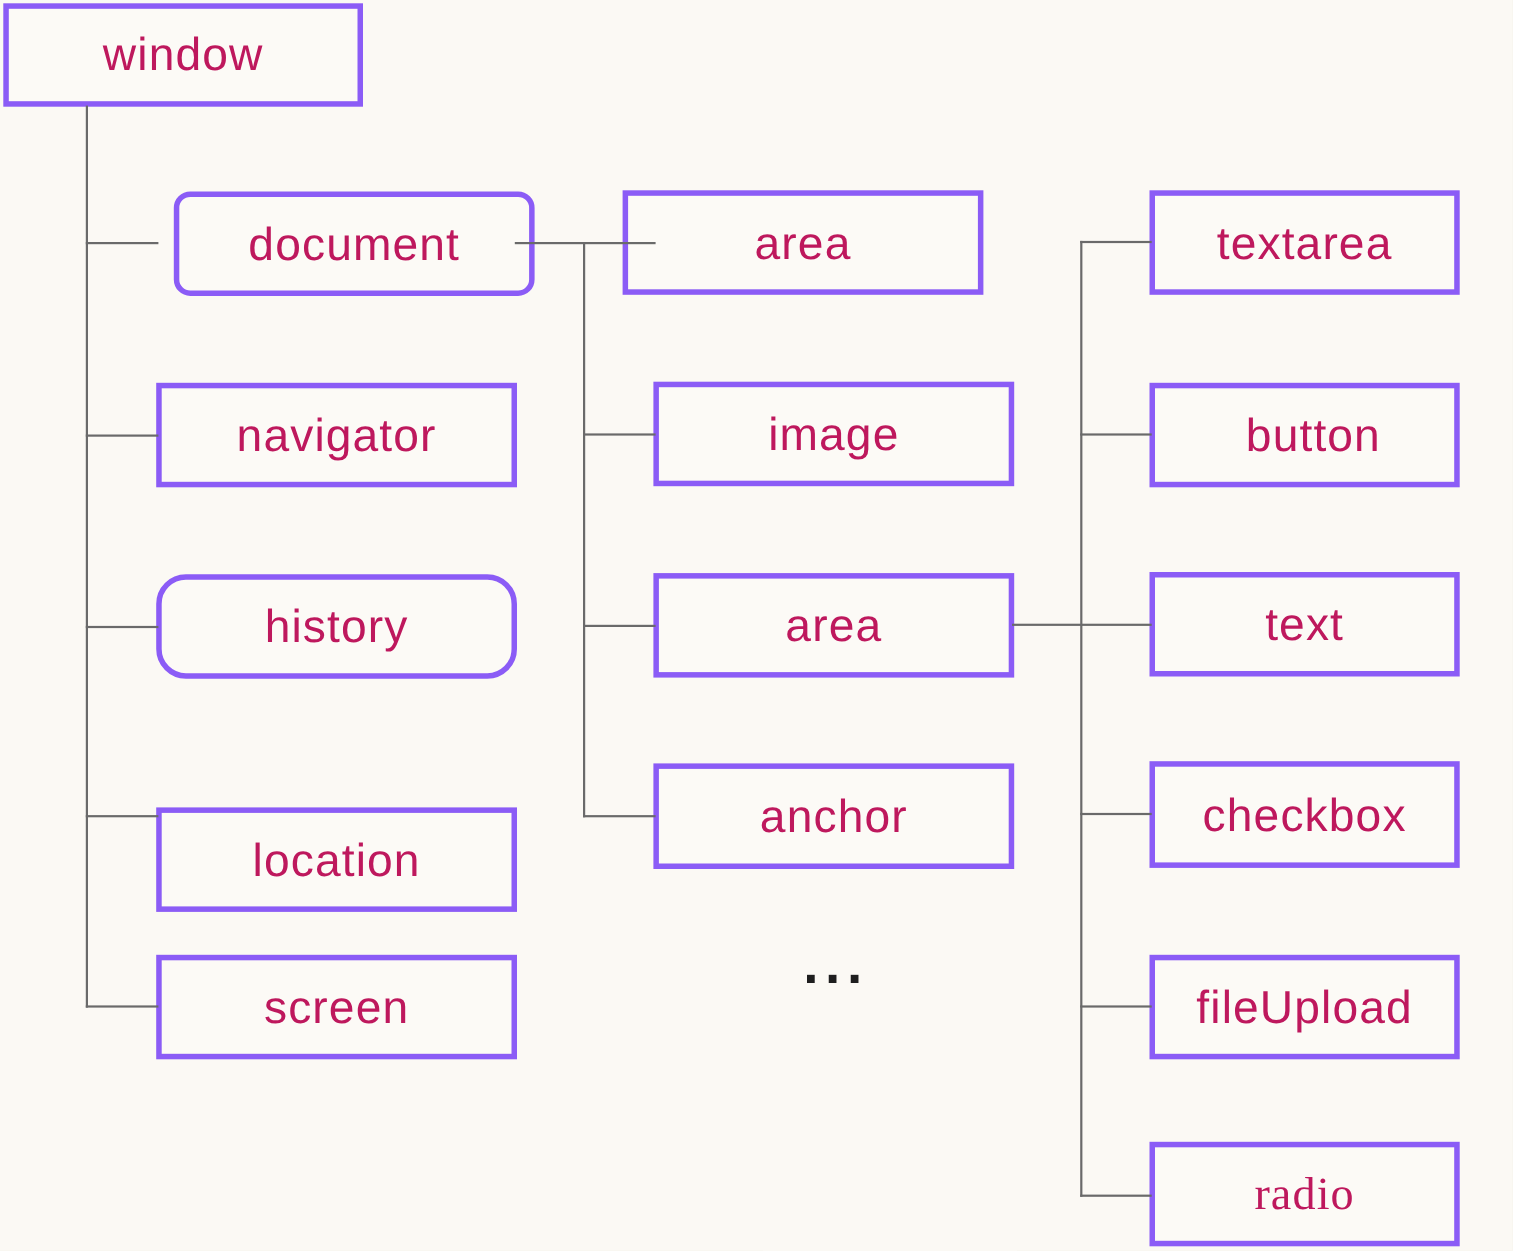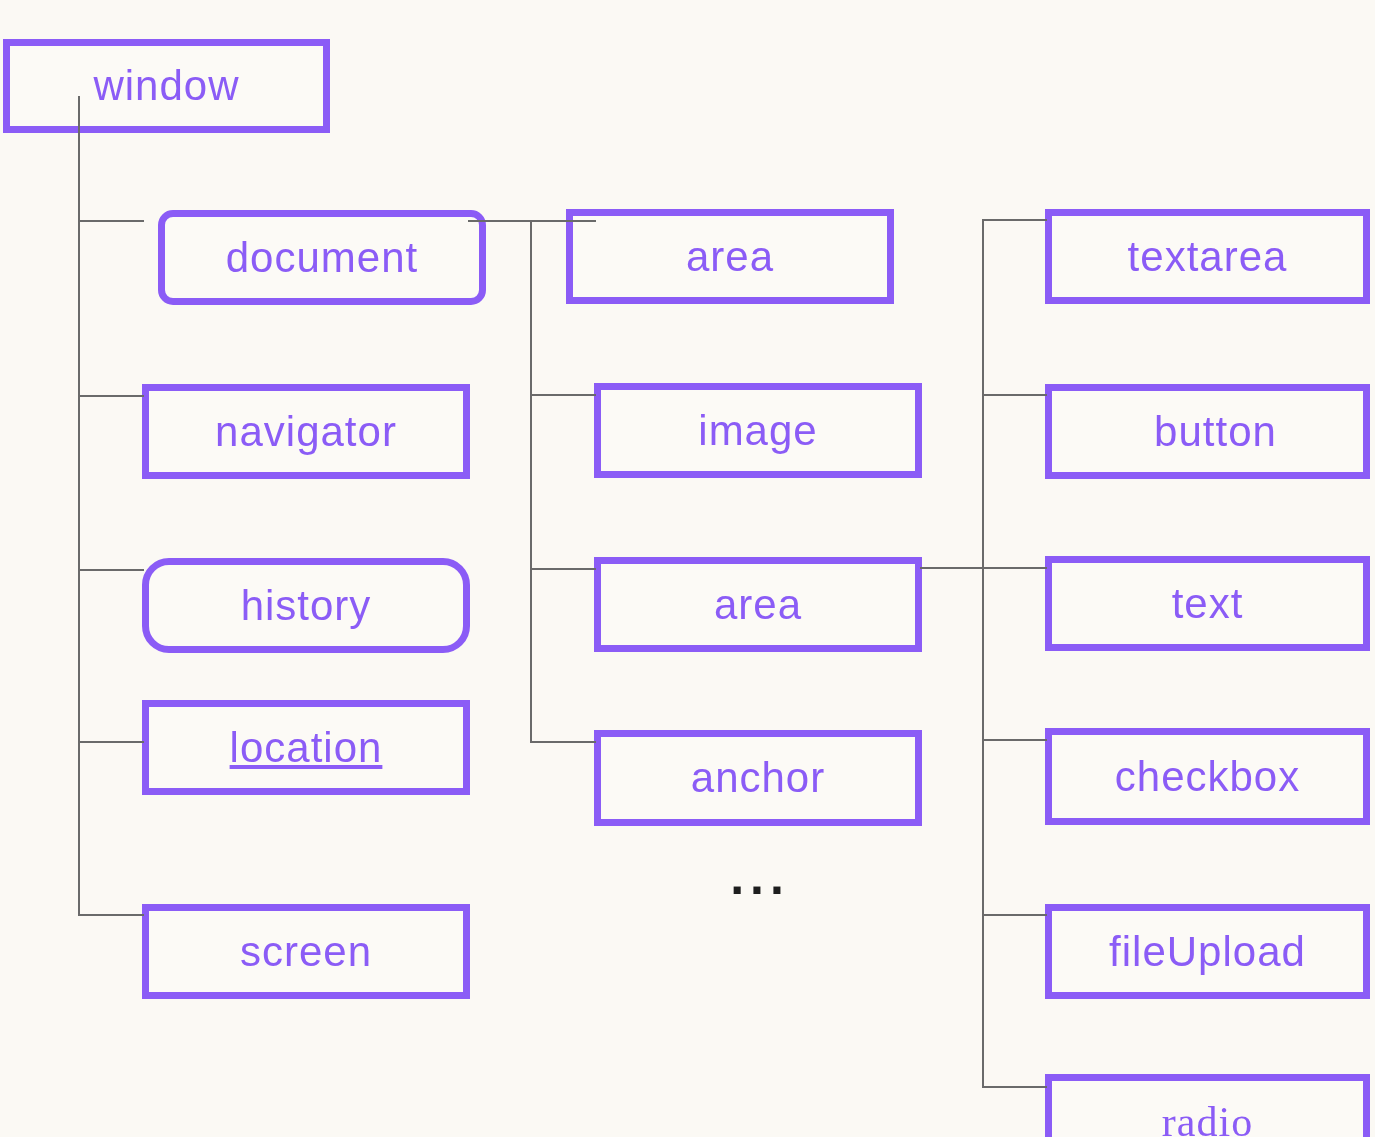"window" .node { border: 7px solid #8b5cf6 -> 5px solid #8b5cf6; color: #8b5cf6 -> #be185d; margin-top: 36px -> none }
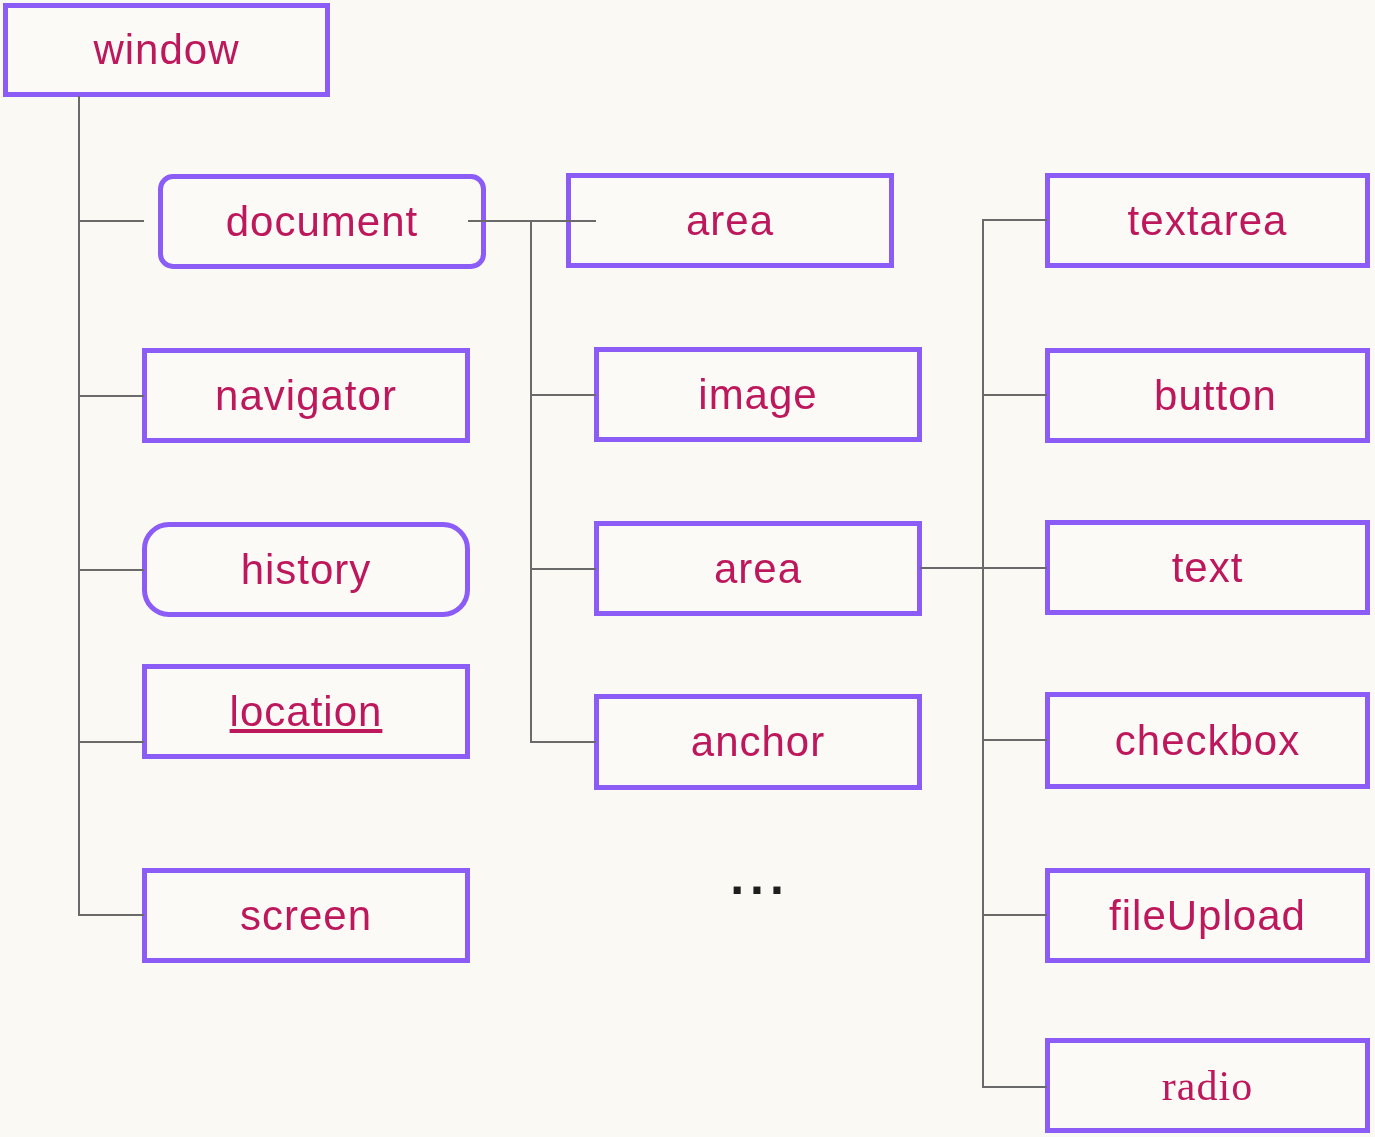"textarea" .node.col3 { width: 325px -> 282px }
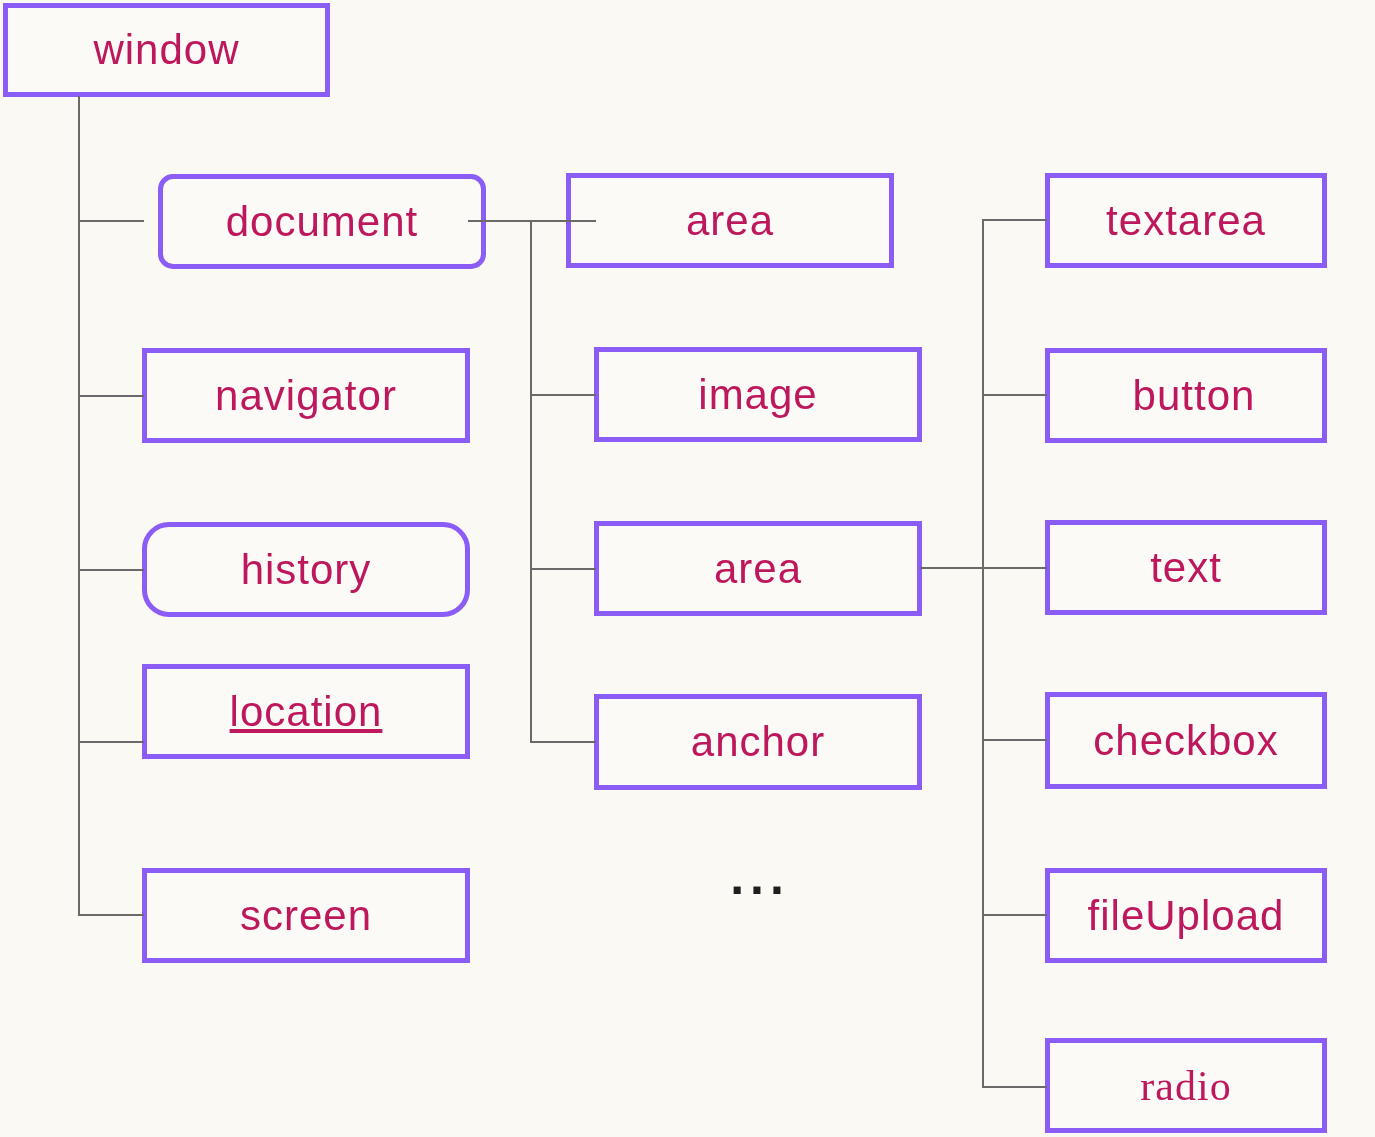"location" div.node { text-decoration: underline -> none; top: 664px -> 734px }
